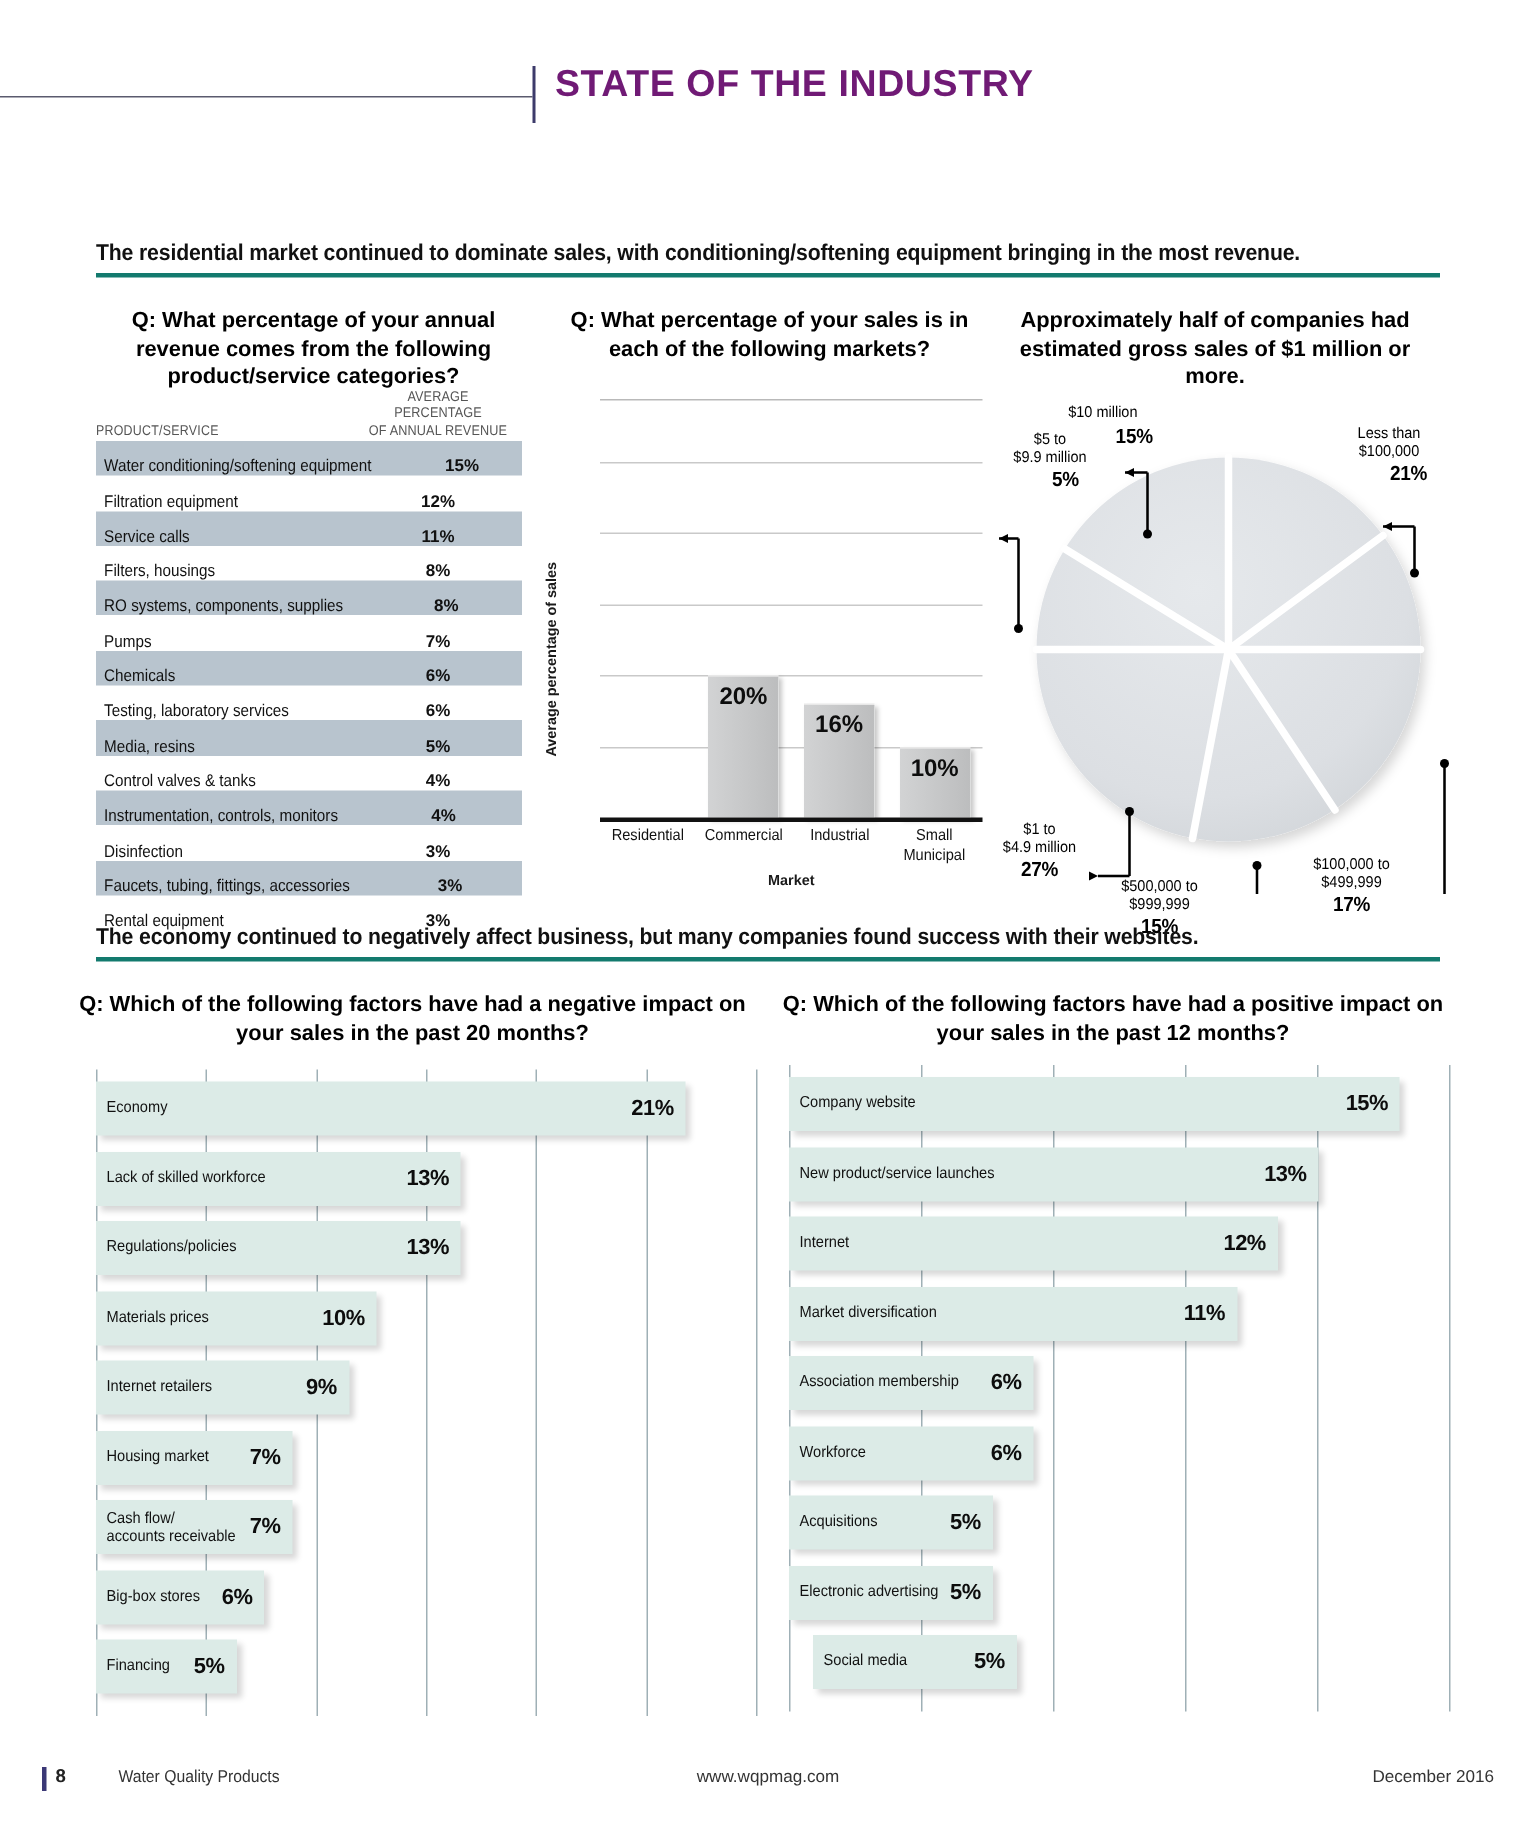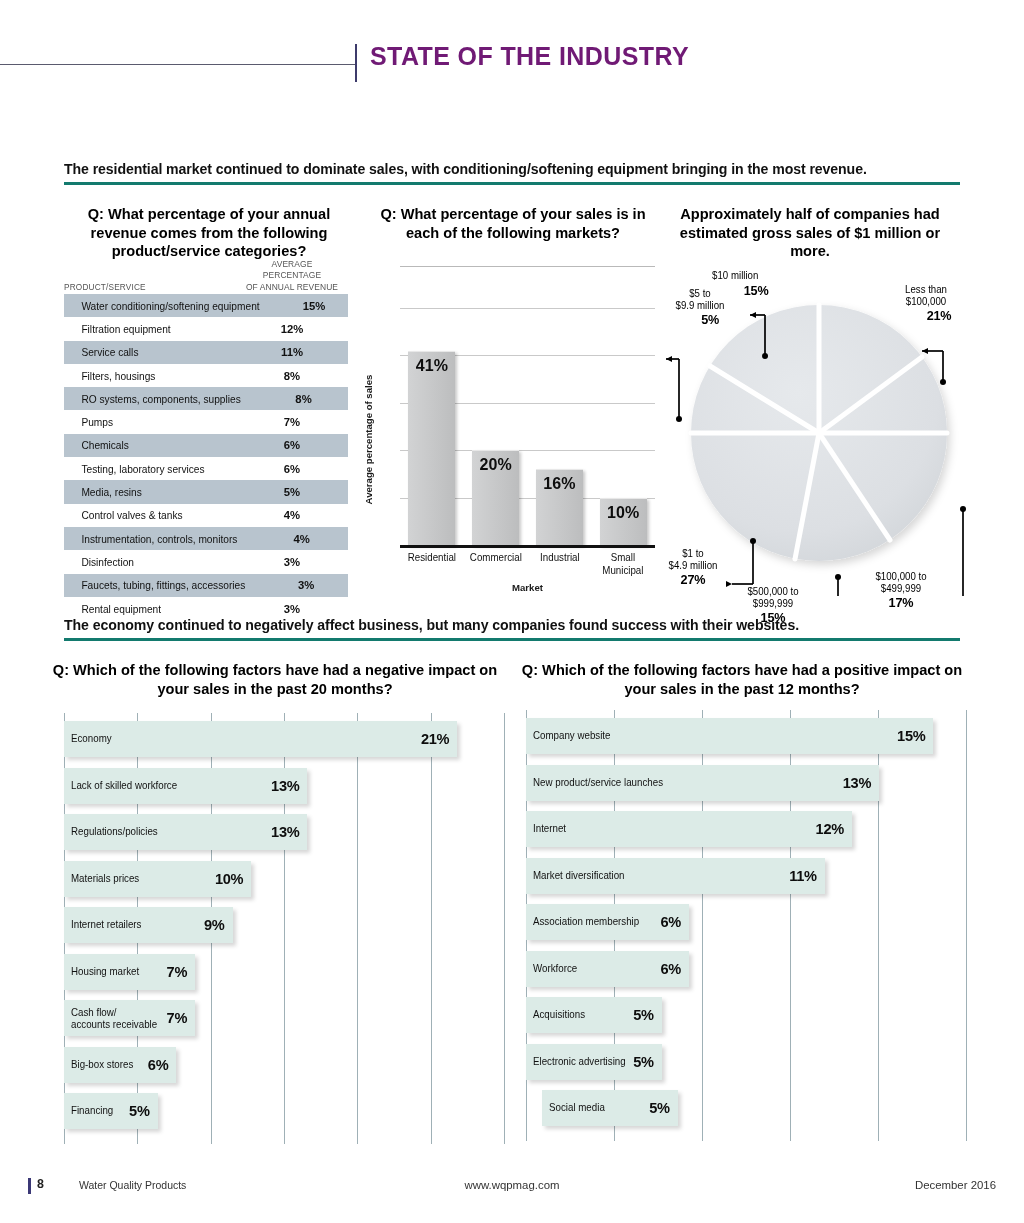"Water conditioning/softening equipment" .rev-row { align-items: center -> flex-end; padding-left: 12px -> none }
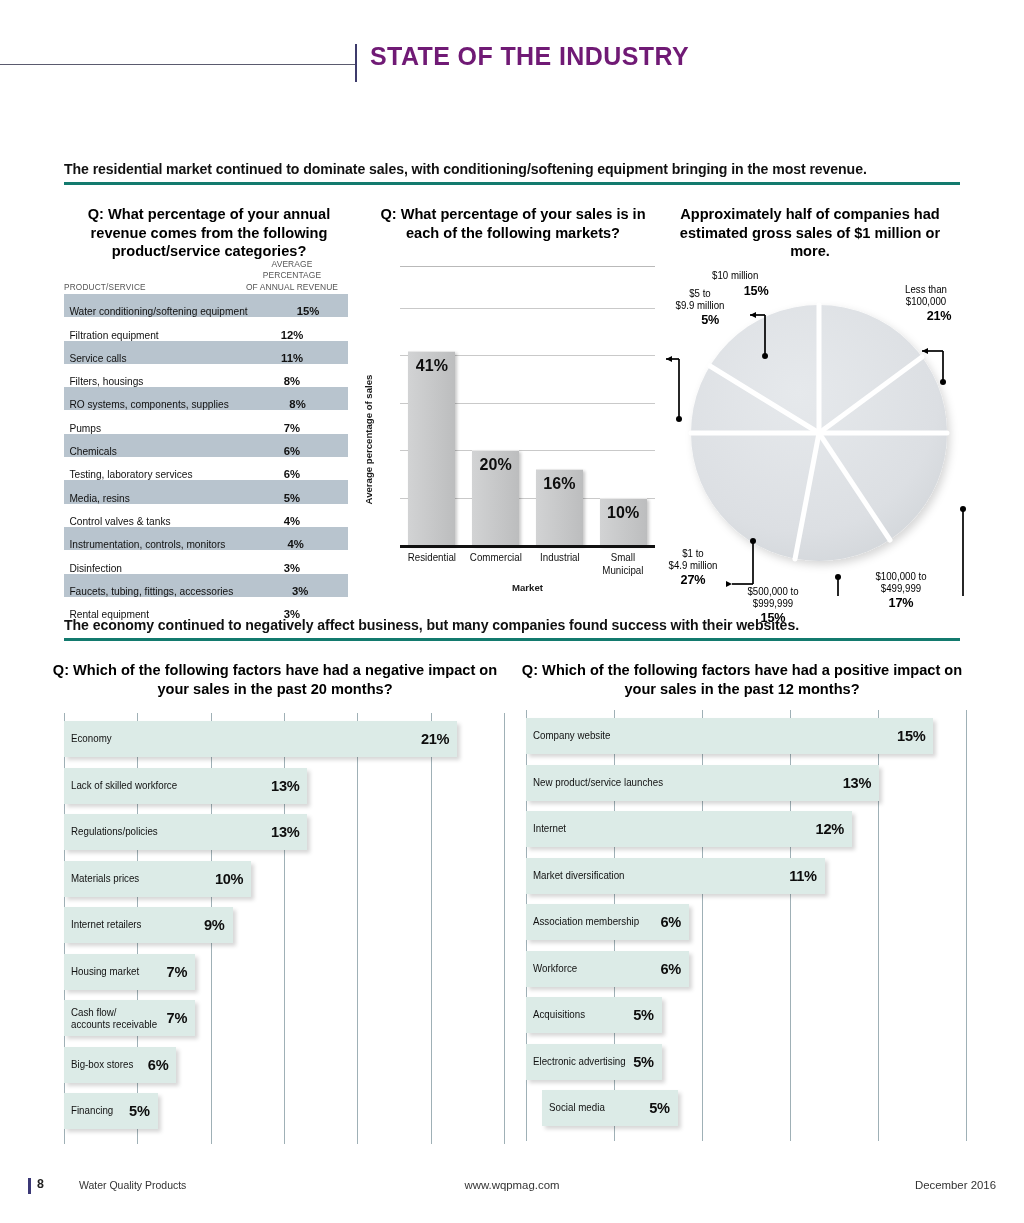"41%" div.vbar { html: <div> <div>41%</div> </div> -> none }
